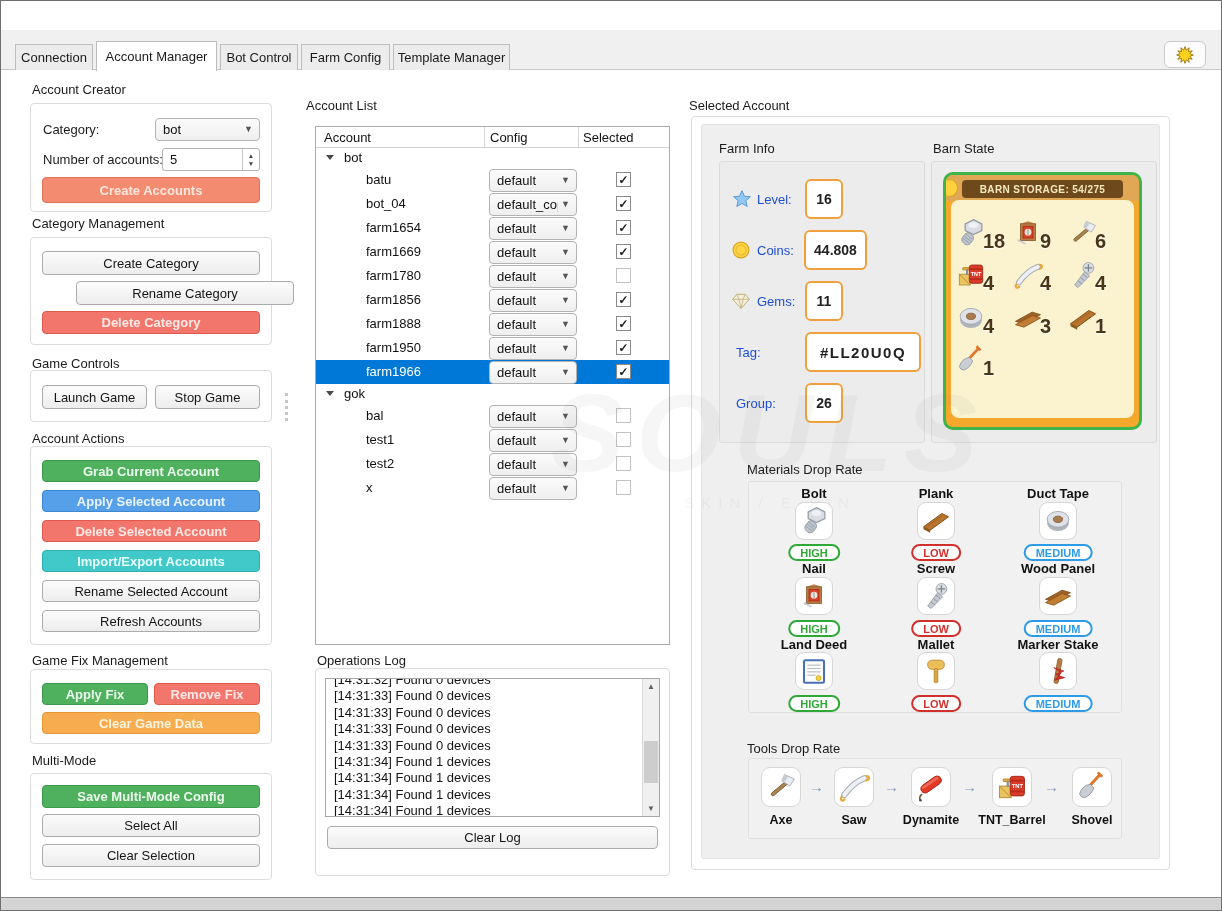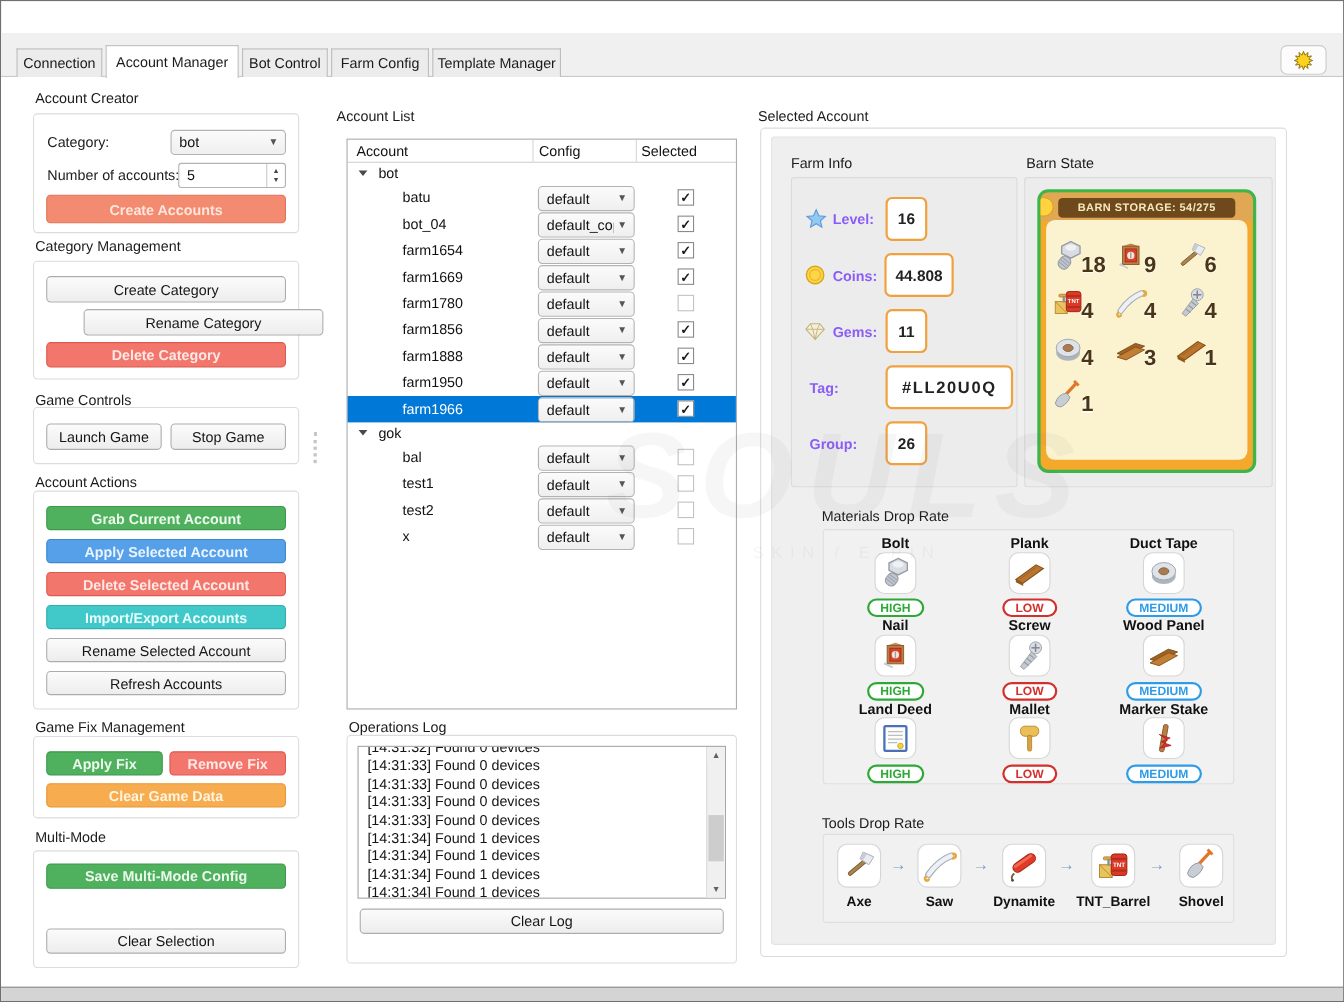"Level:" .fi-row-label { color: #8b5cf6 -> #1d4ed8; font-weight: bold -> normal }
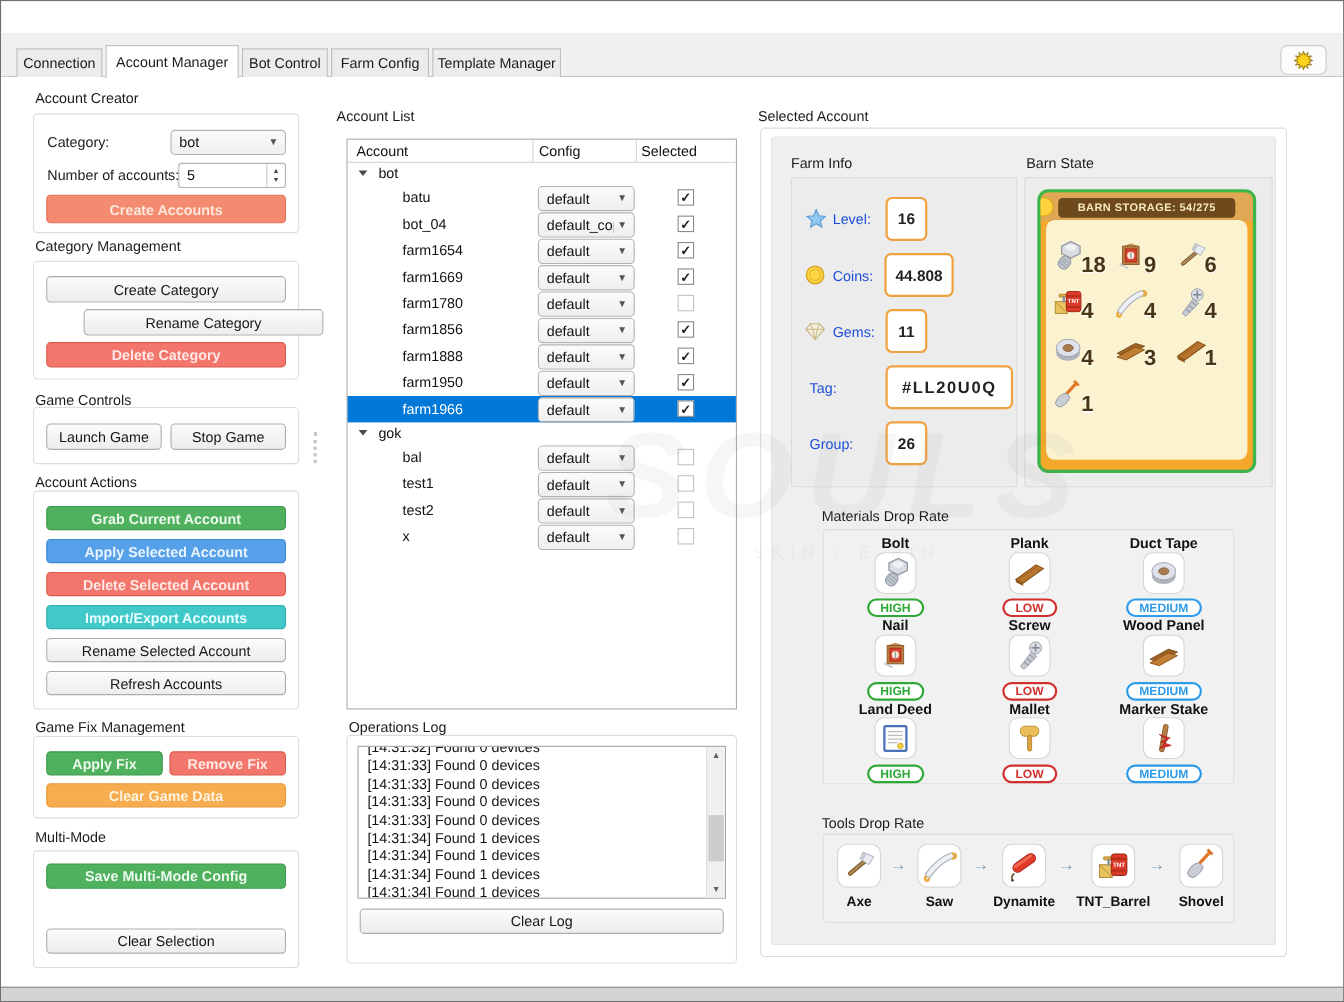"Select All" div.btn { html: none -> <div>Select All</div> }
